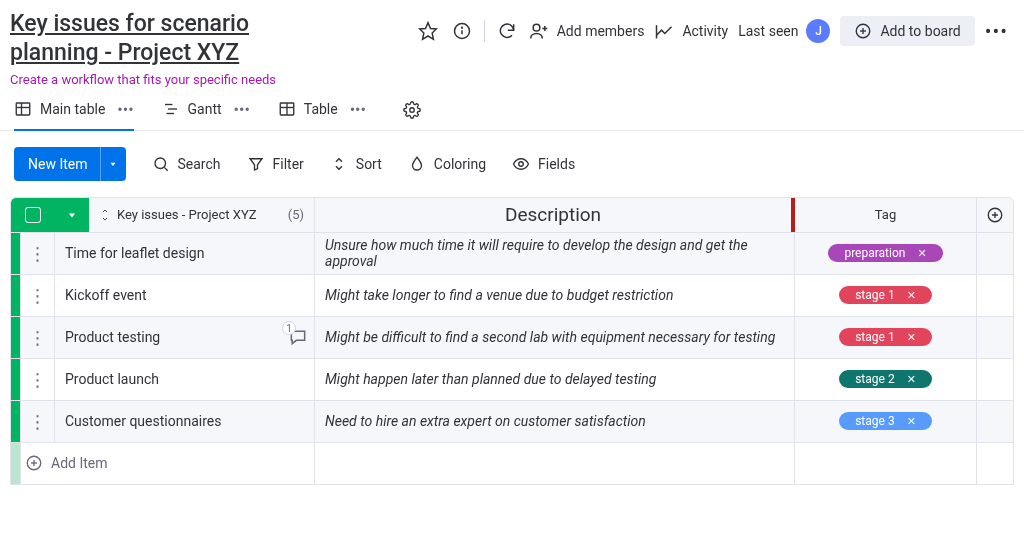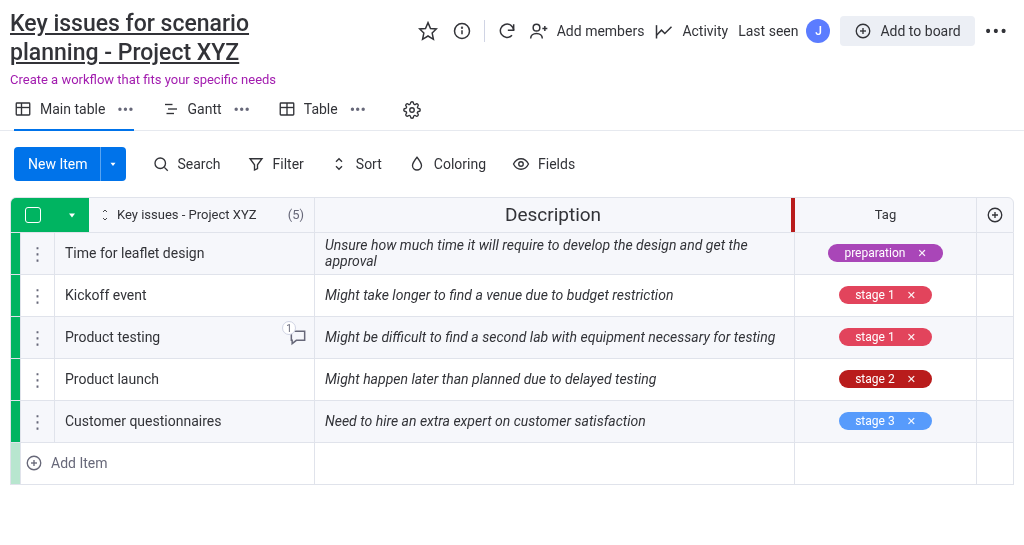"stage 2" span.tag-chip { background: #b91c1c -> #0f766e }
